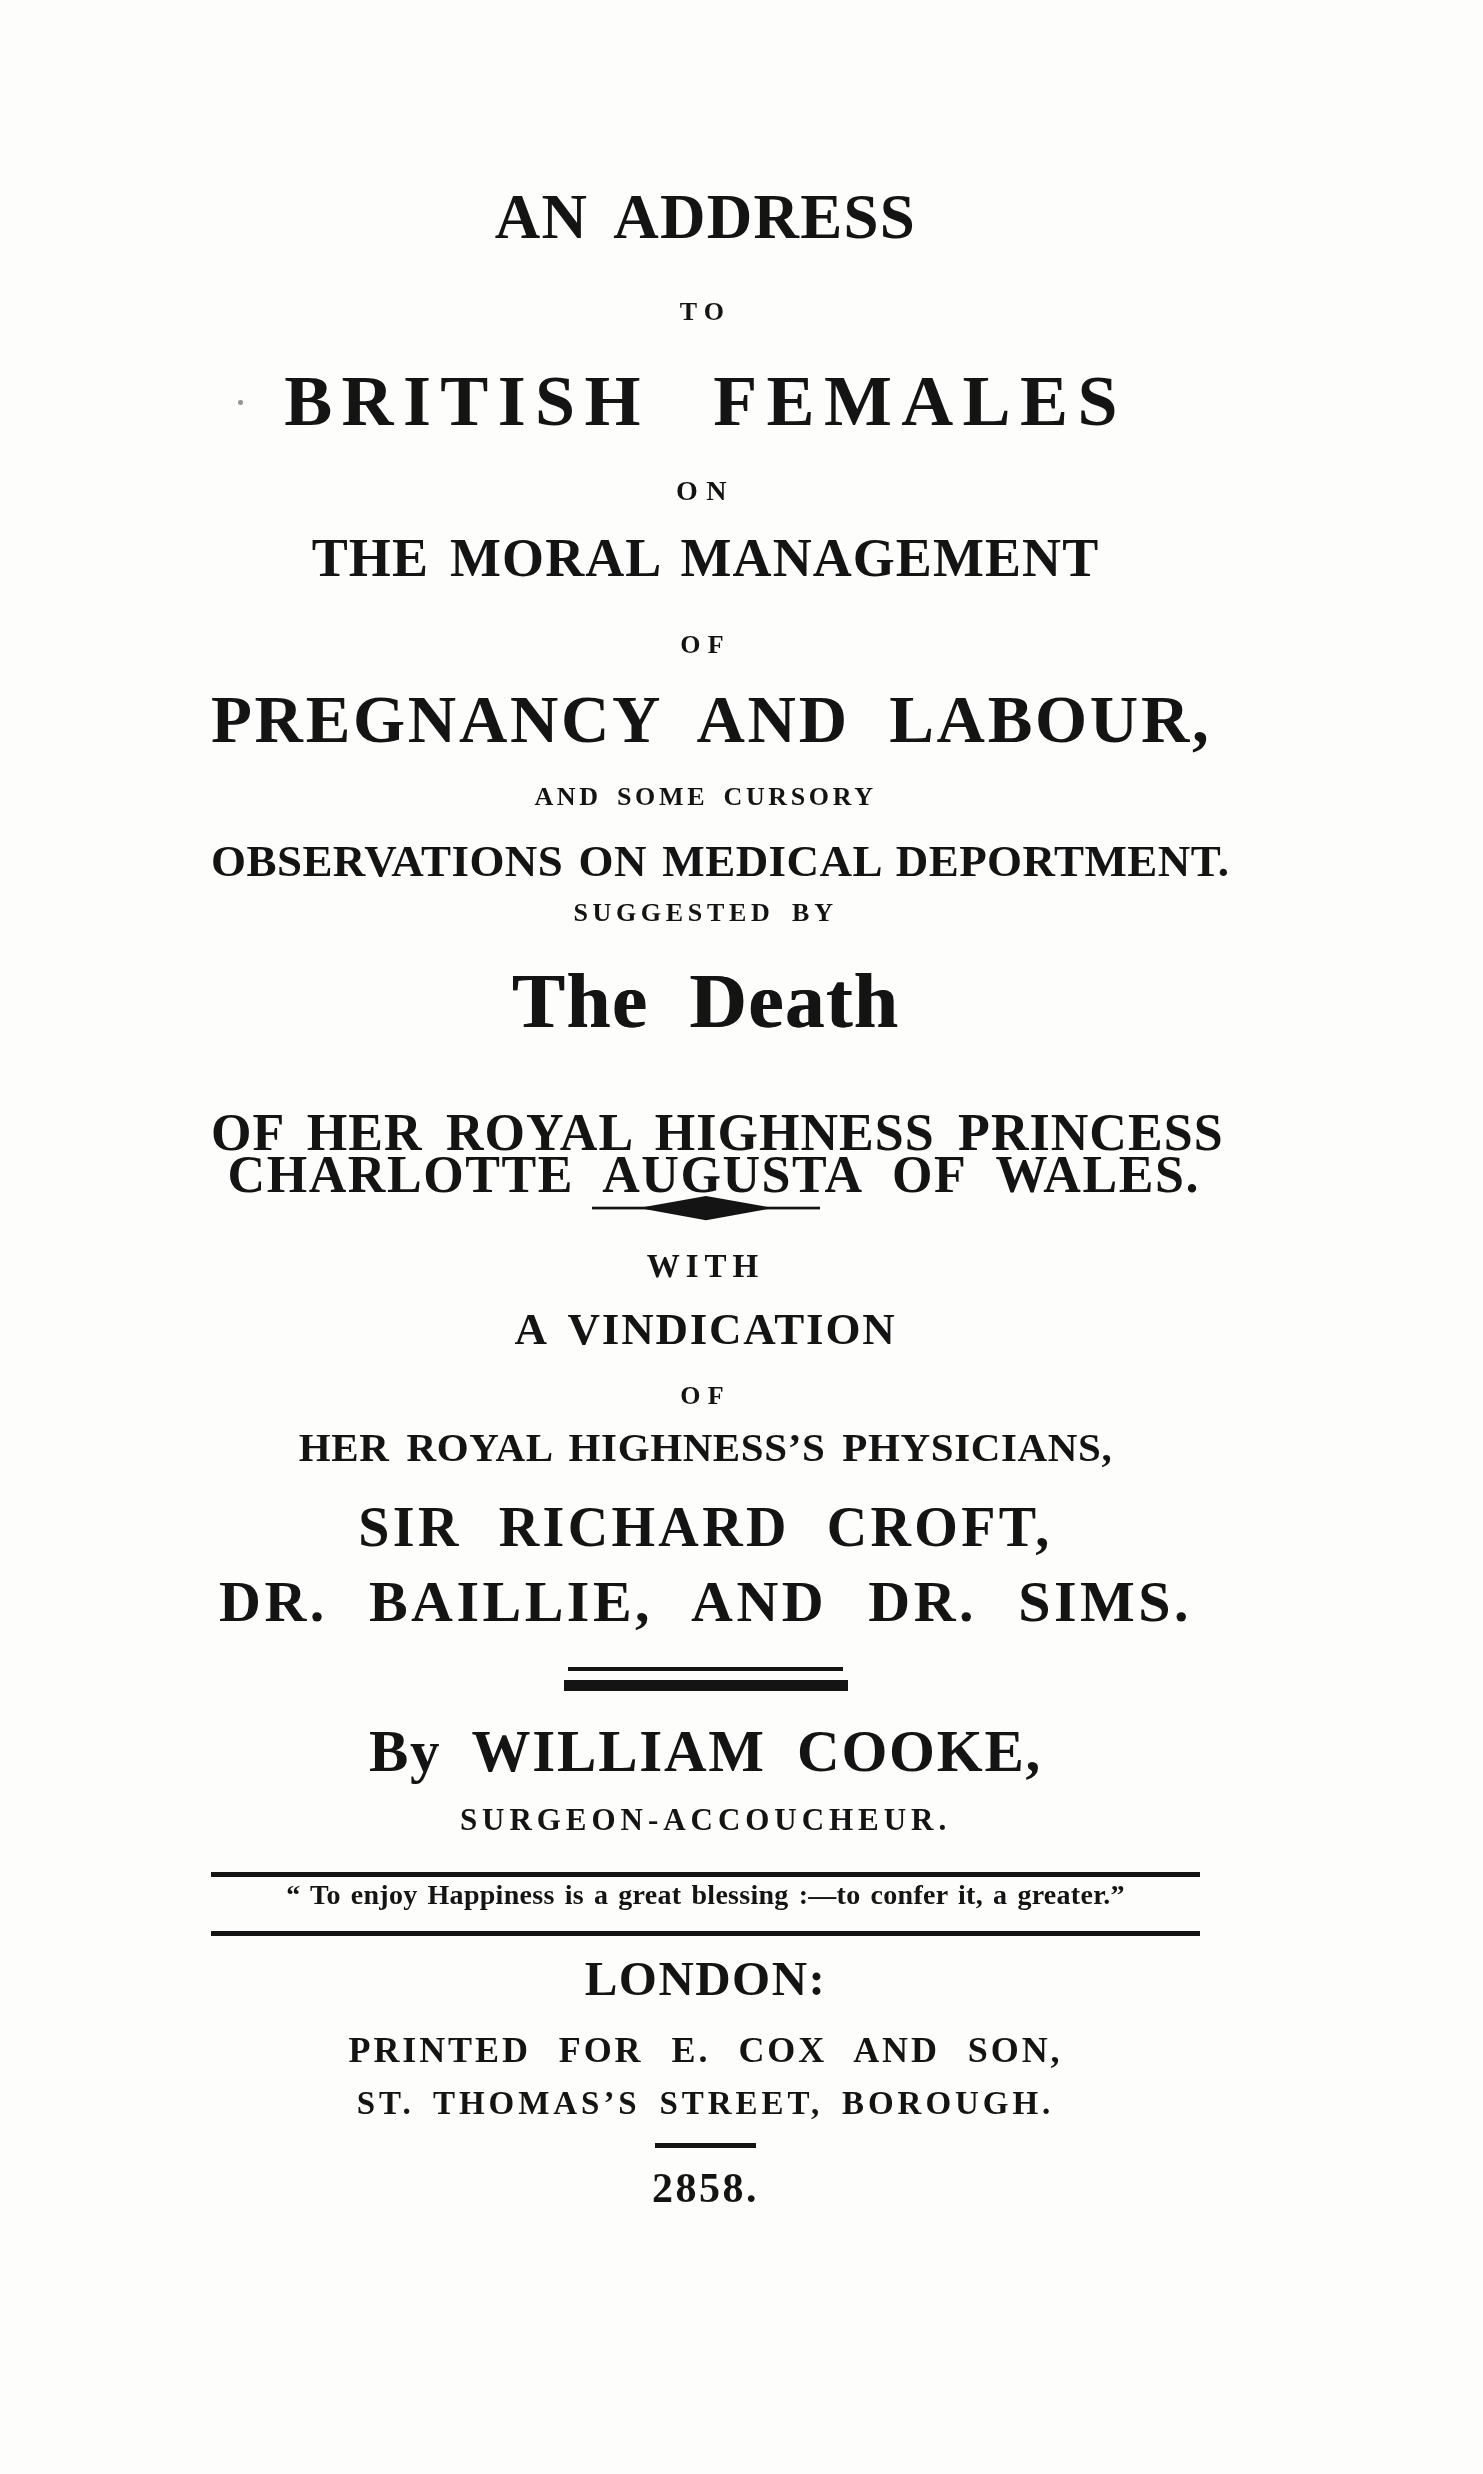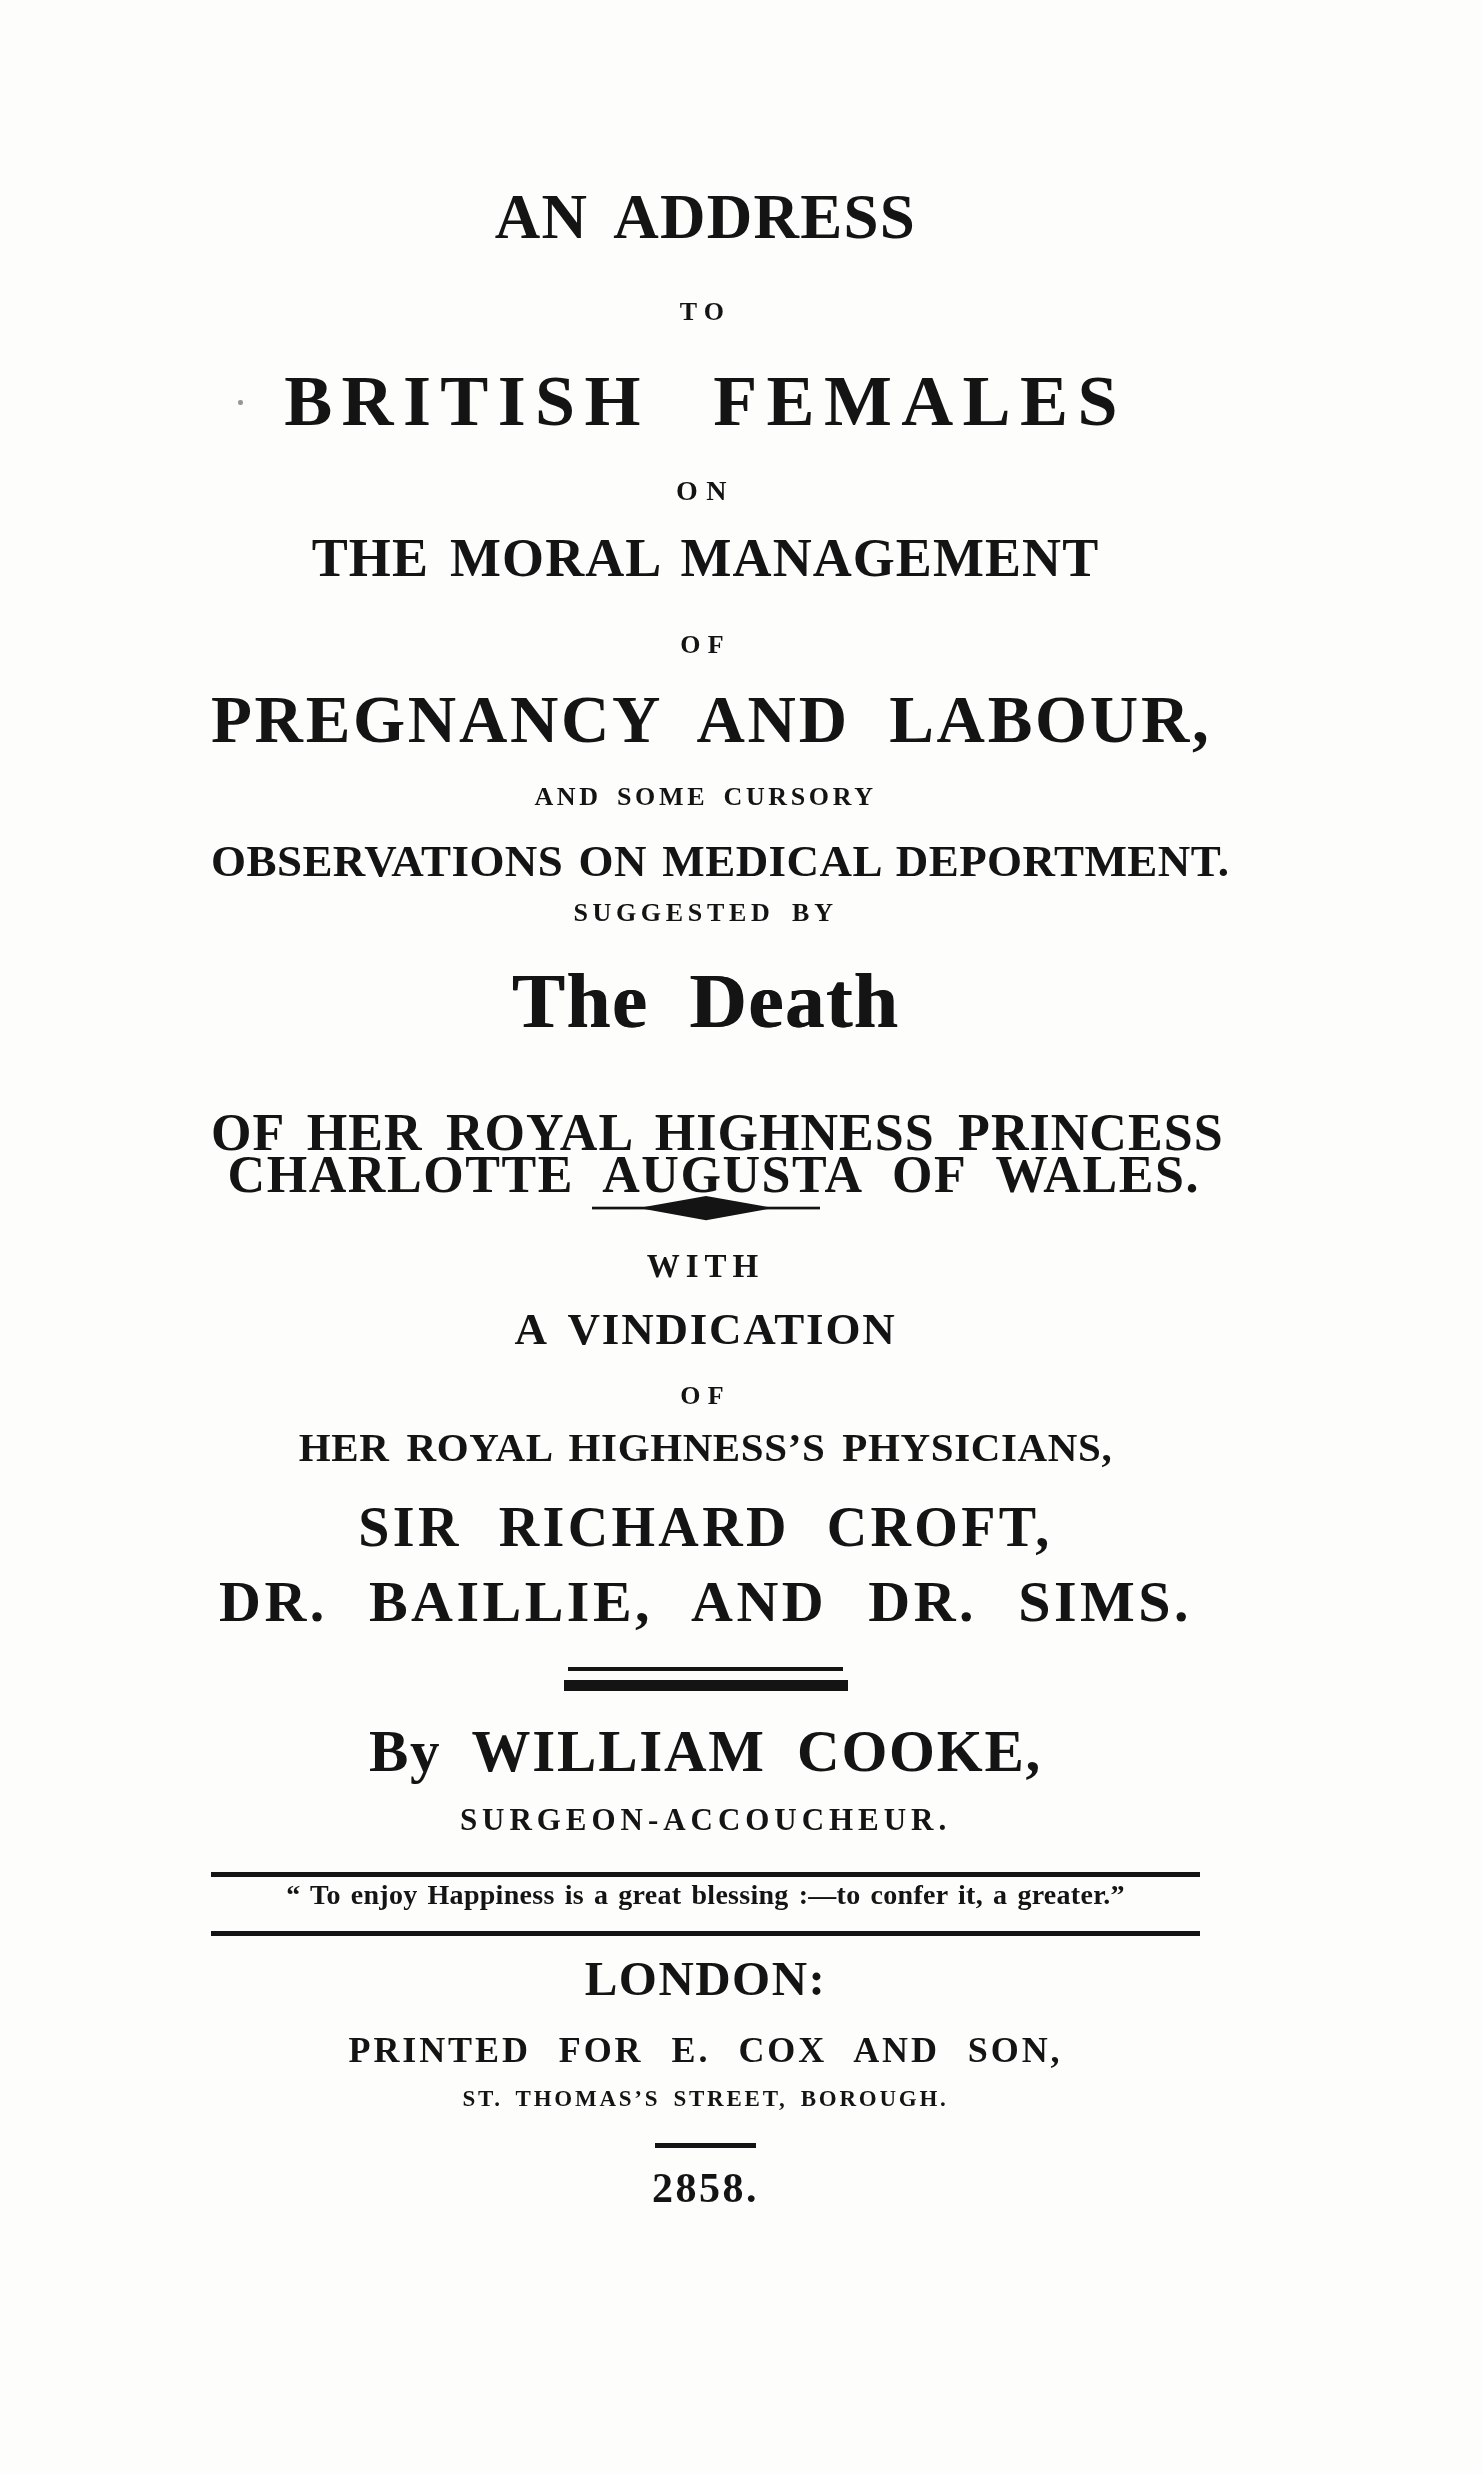"ST. THOMAS’S STREET, BOROUGH." .street { font-size: 23px -> 33px }
